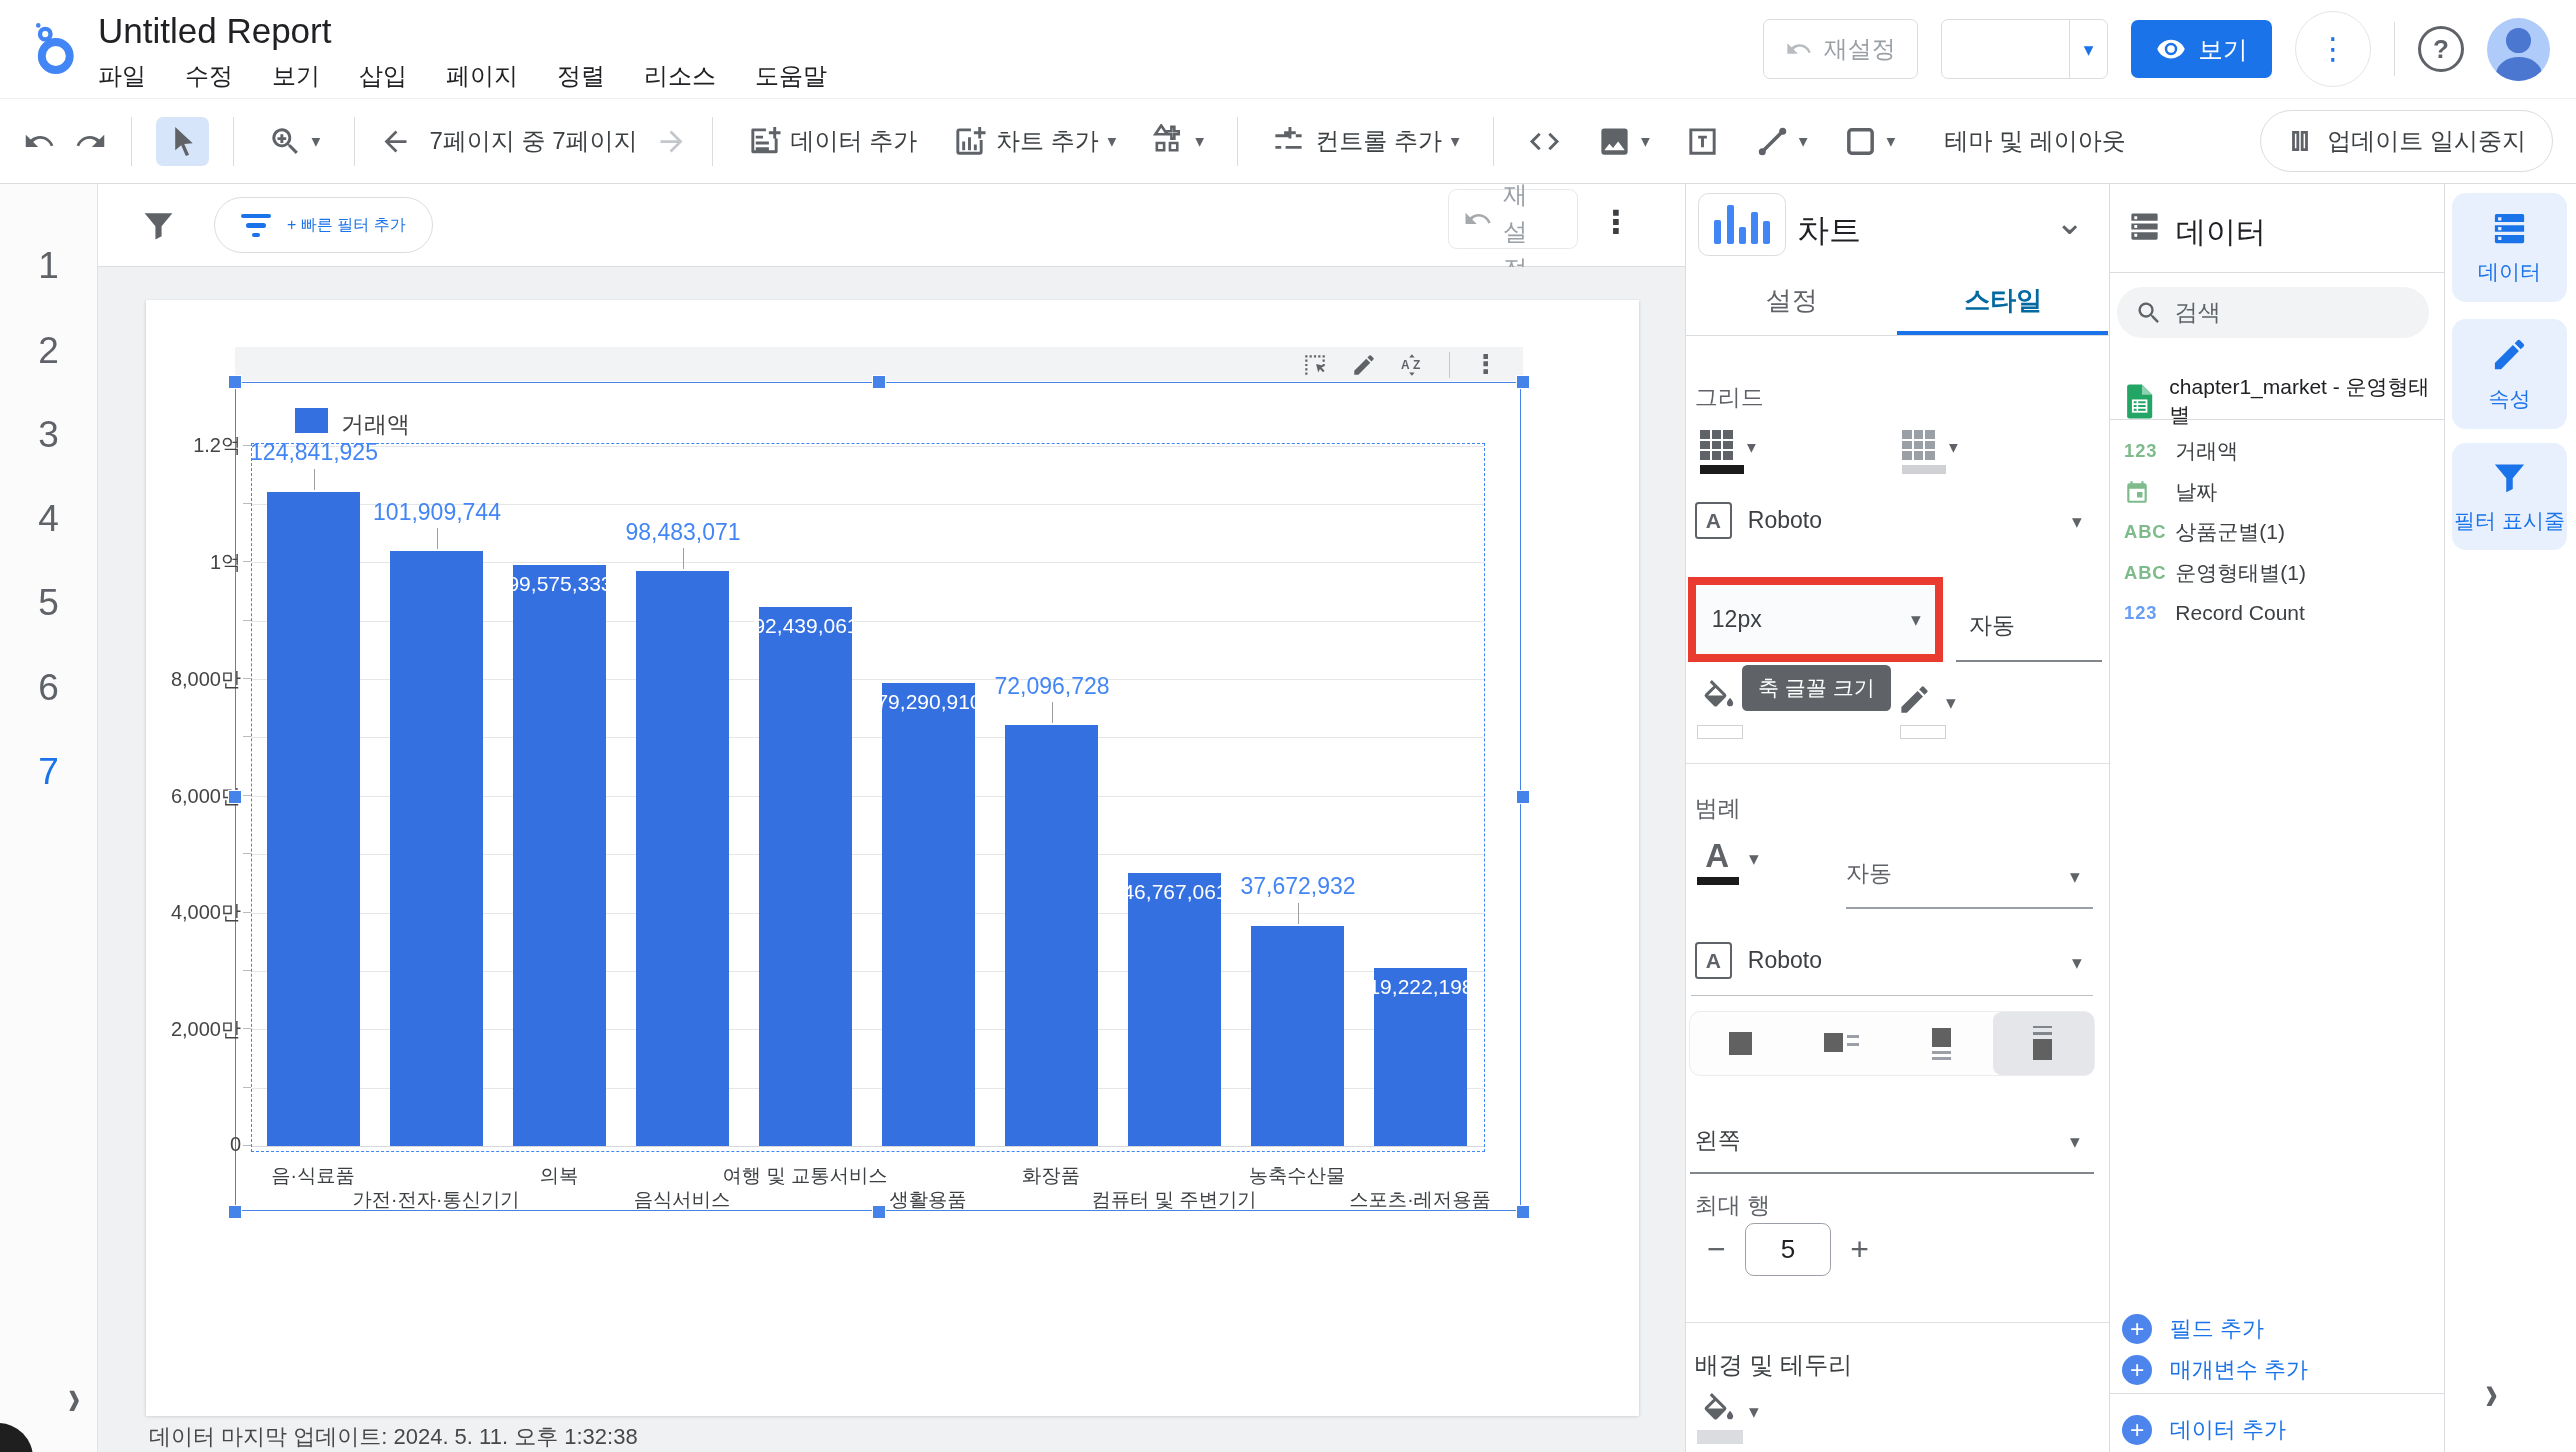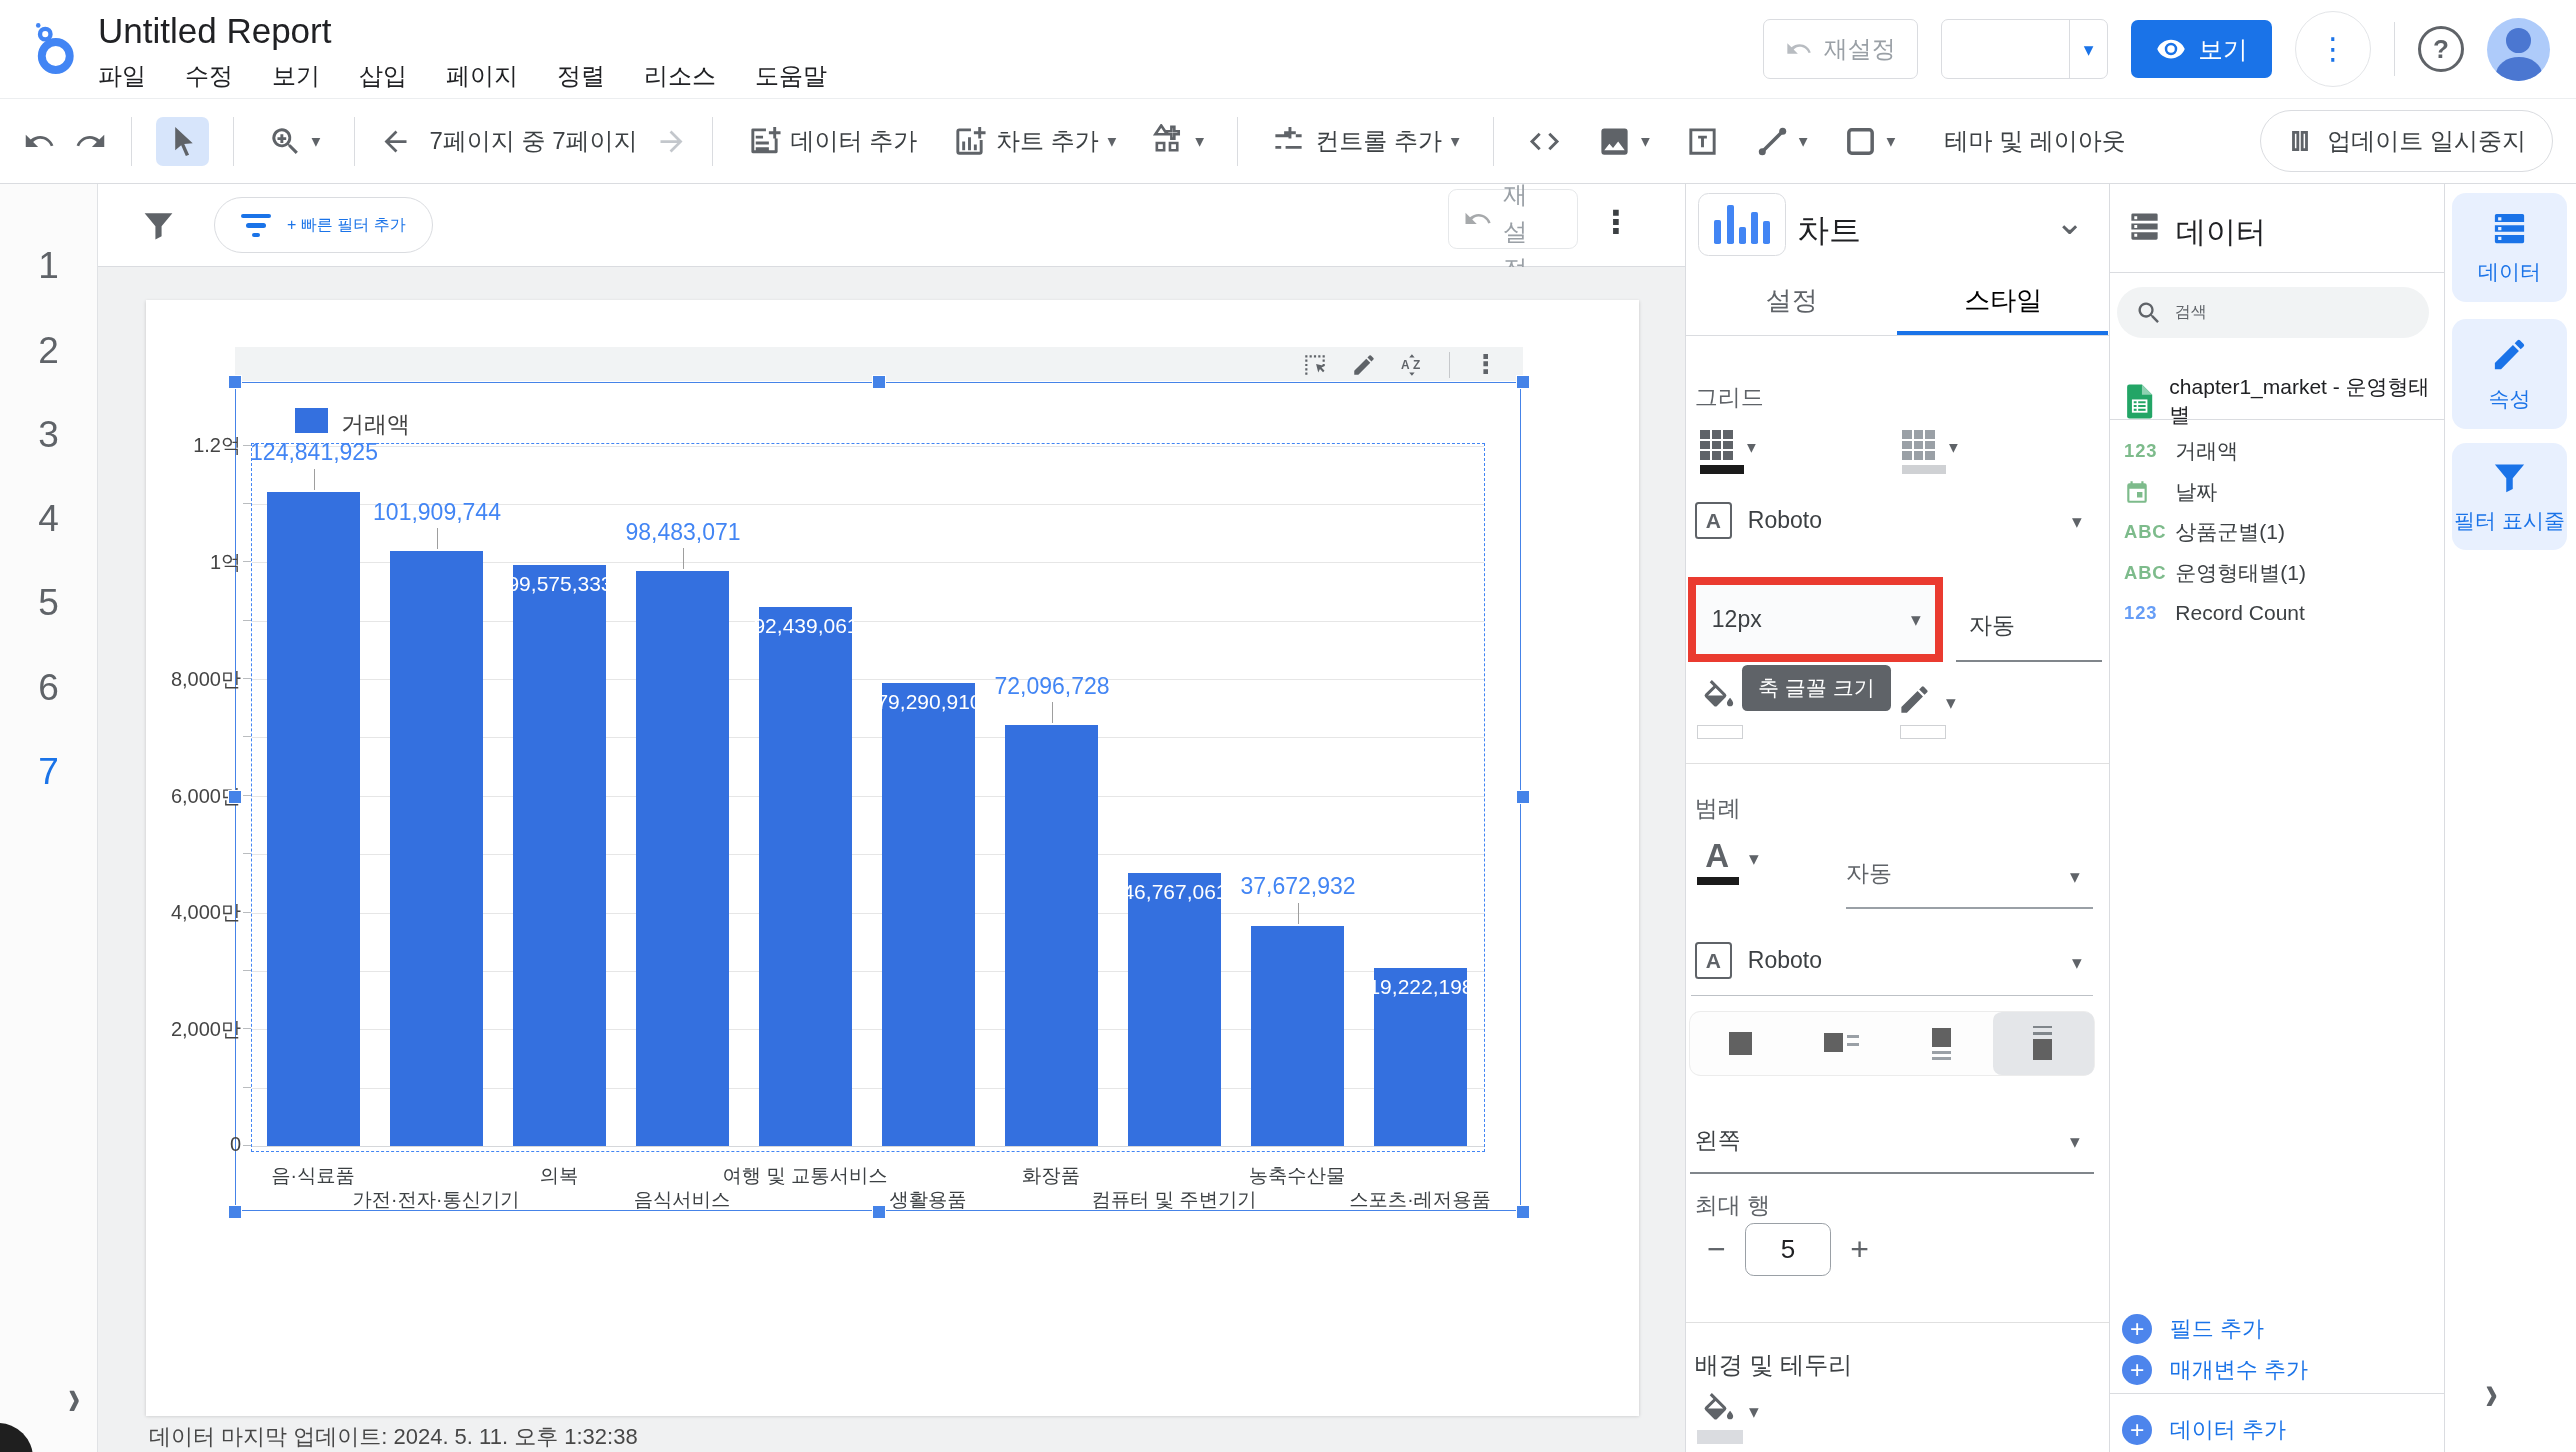"스타일" .tab.active { color: #000000 -> #0369a1; font-weight: none -> bold }
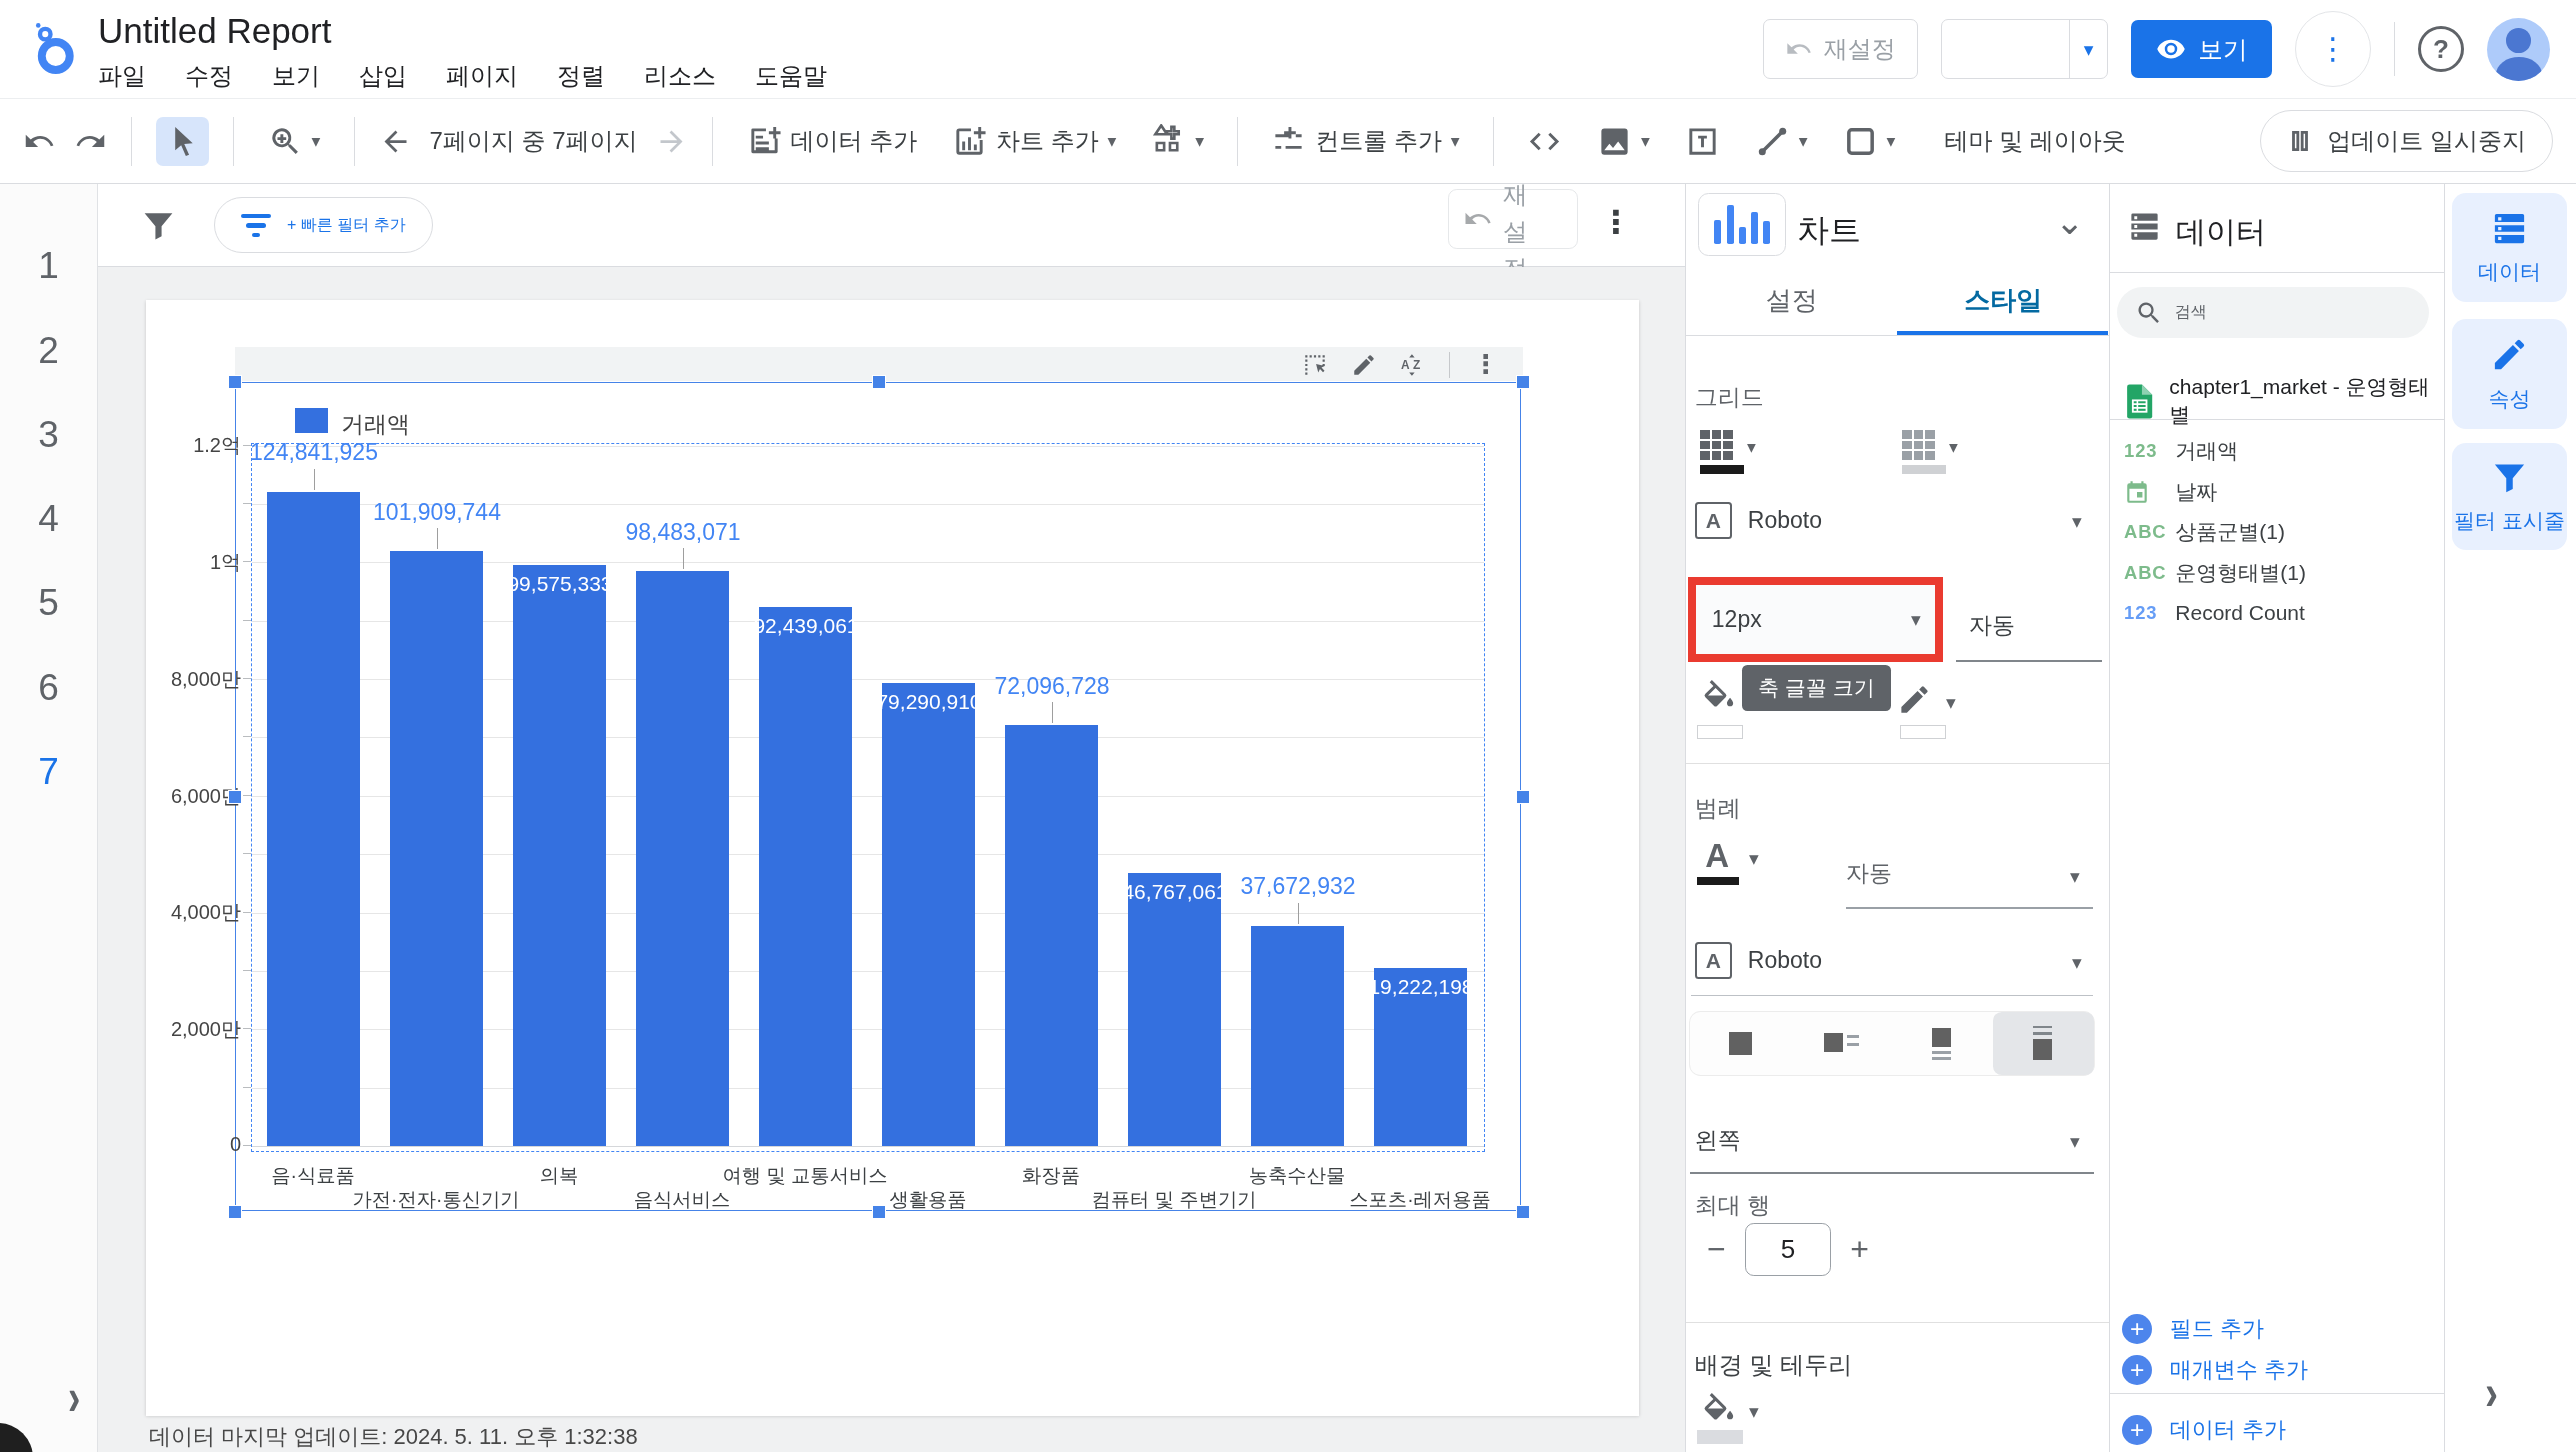"검색" .search { font-size: 16px -> 23px }
